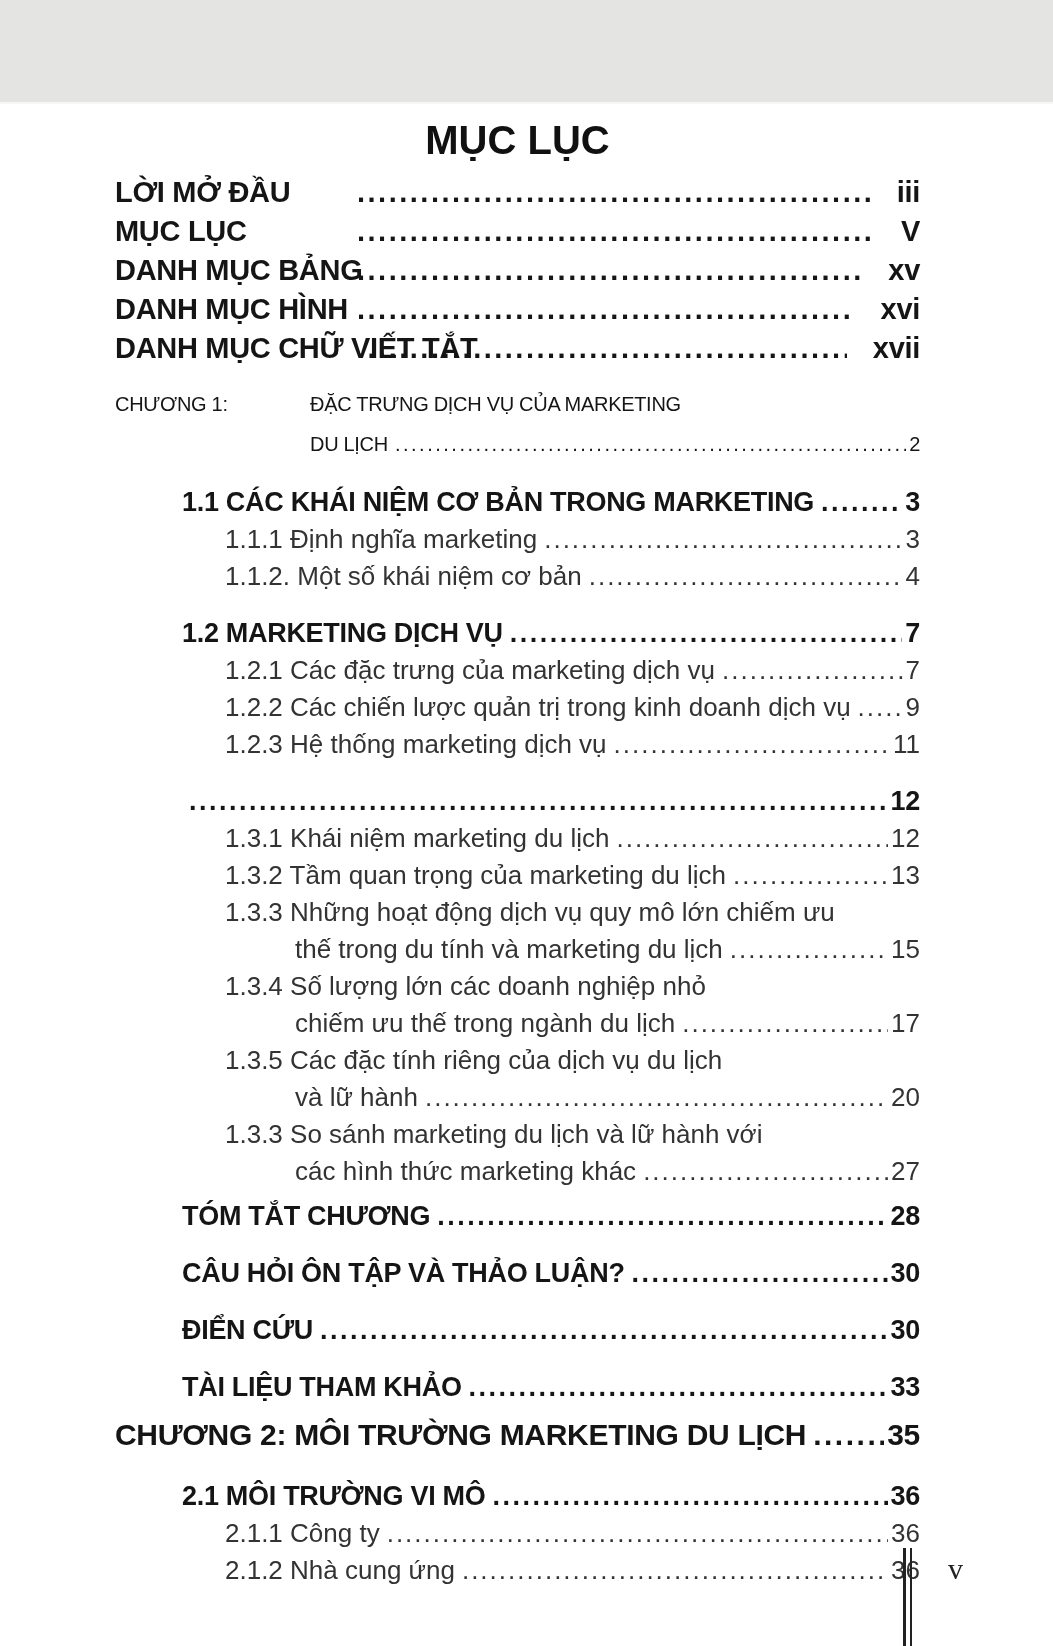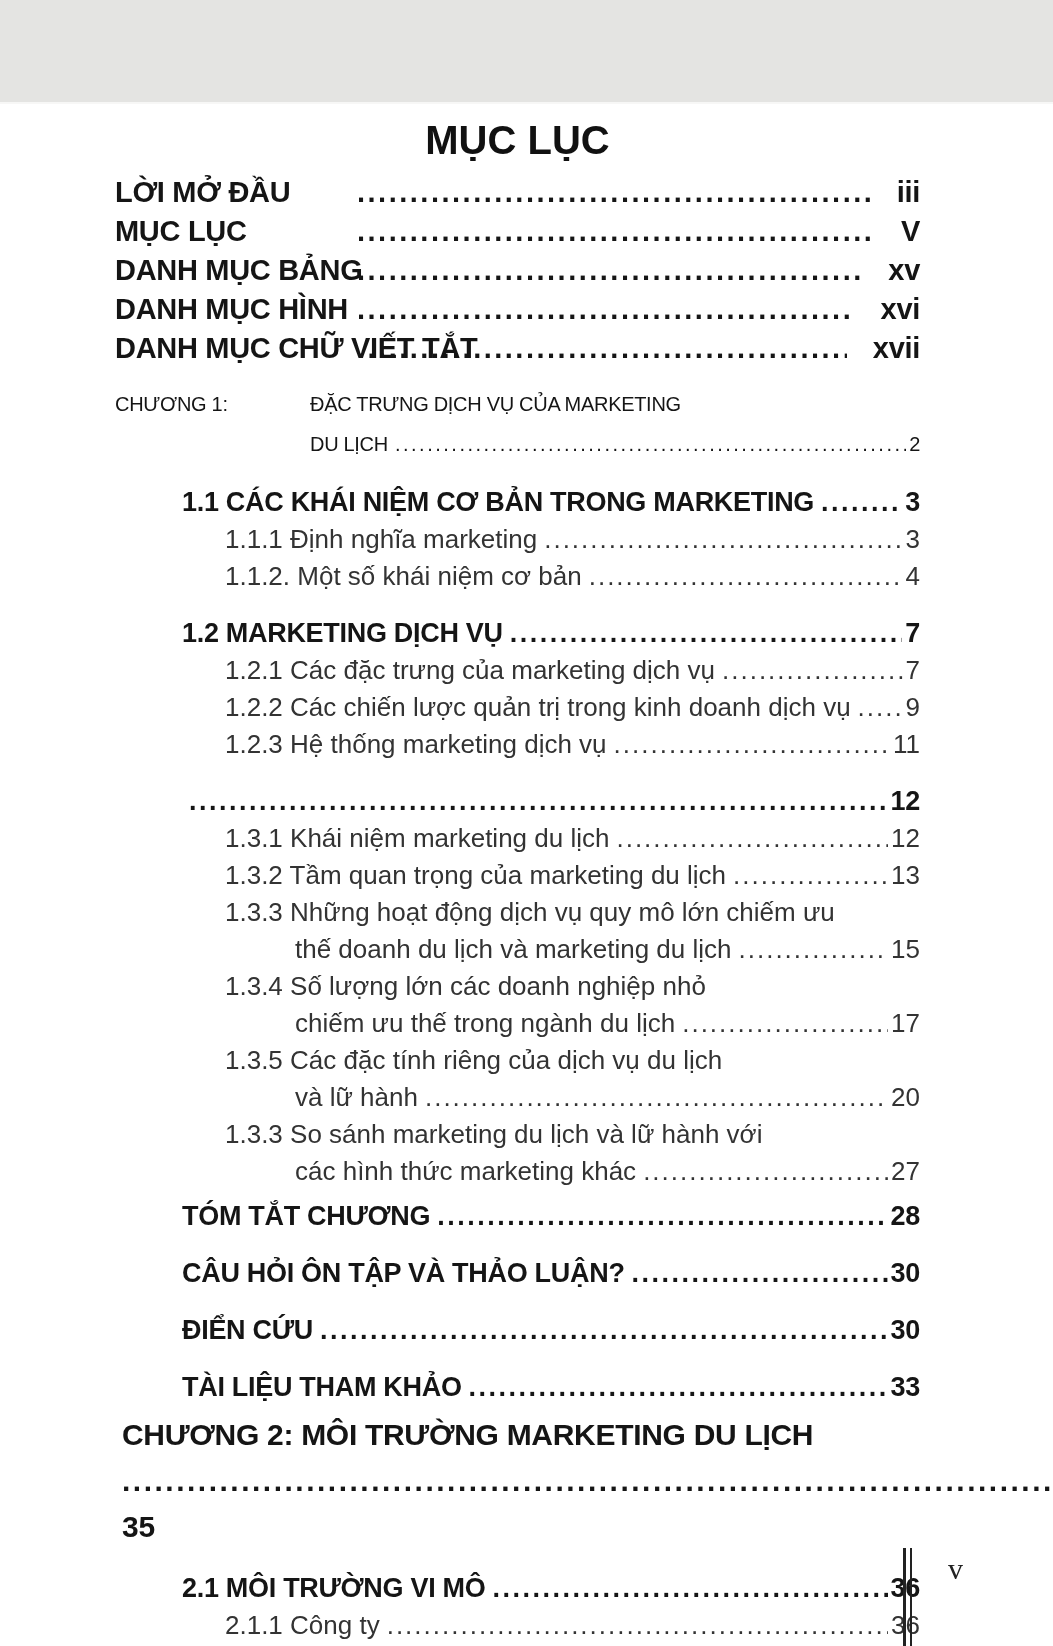"thế doanh du lịch và" span.t { text: doanh du lịch -> trong du tính }
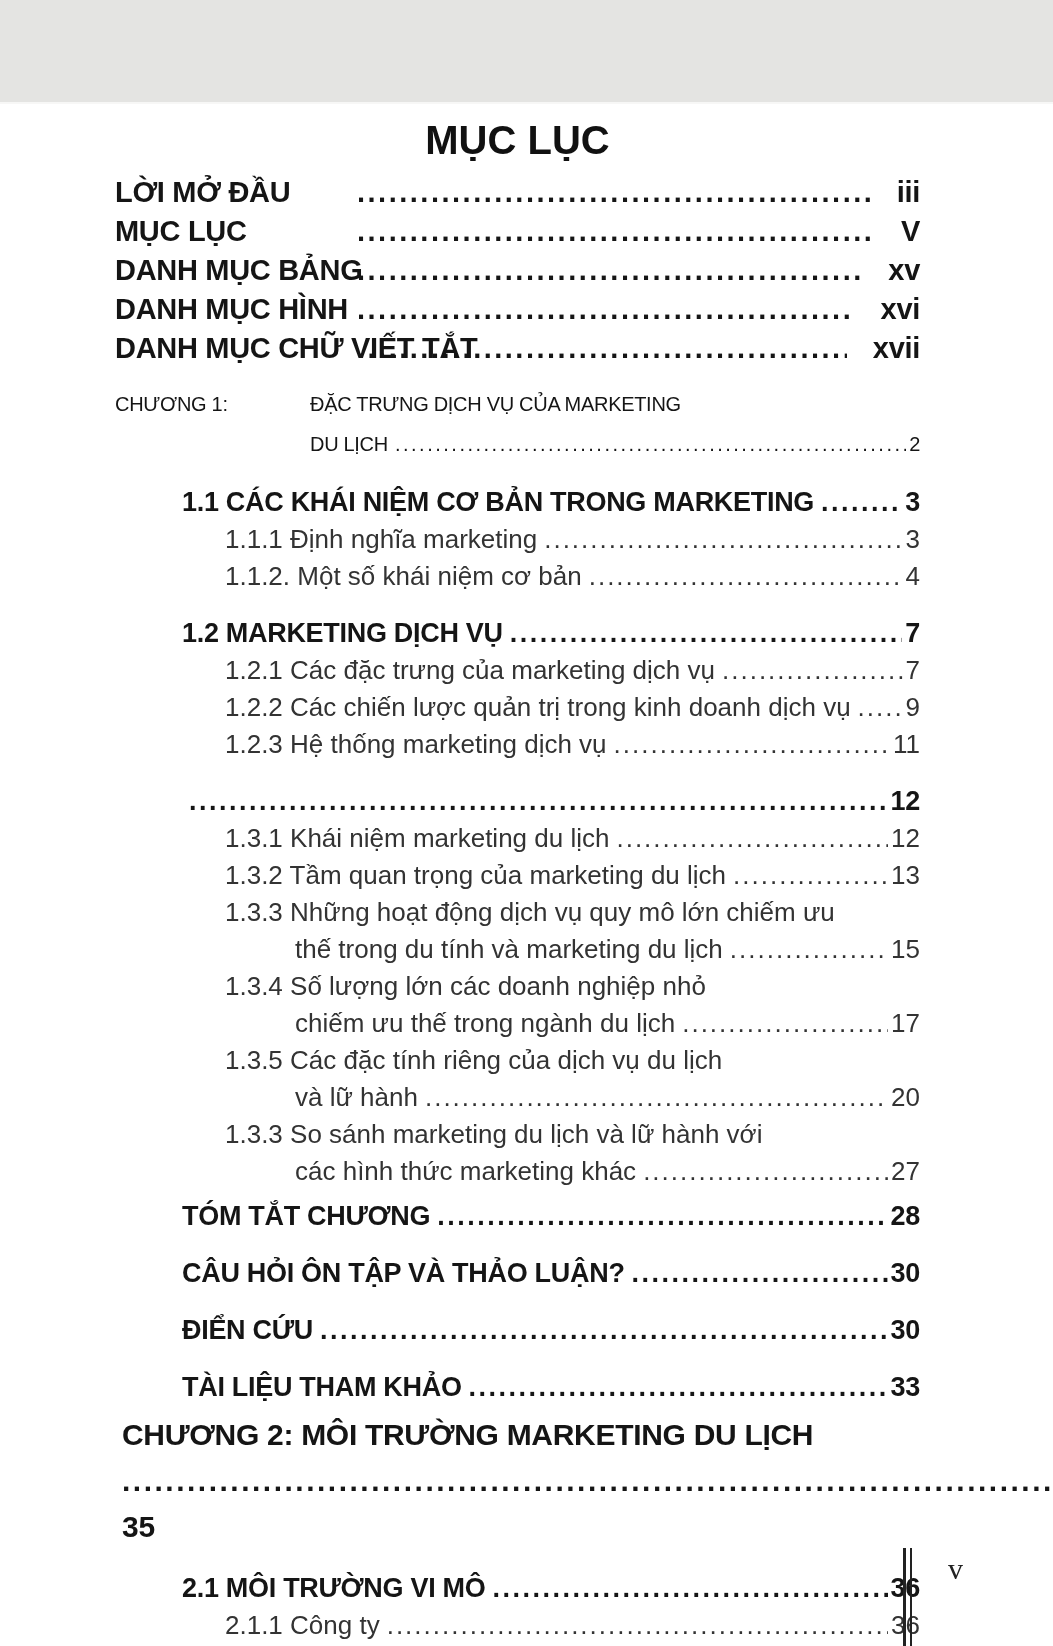"CHƯƠNG 2: MÔI TRƯỜNG MARKETING" .ch2 { flex-direction: column -> none }
